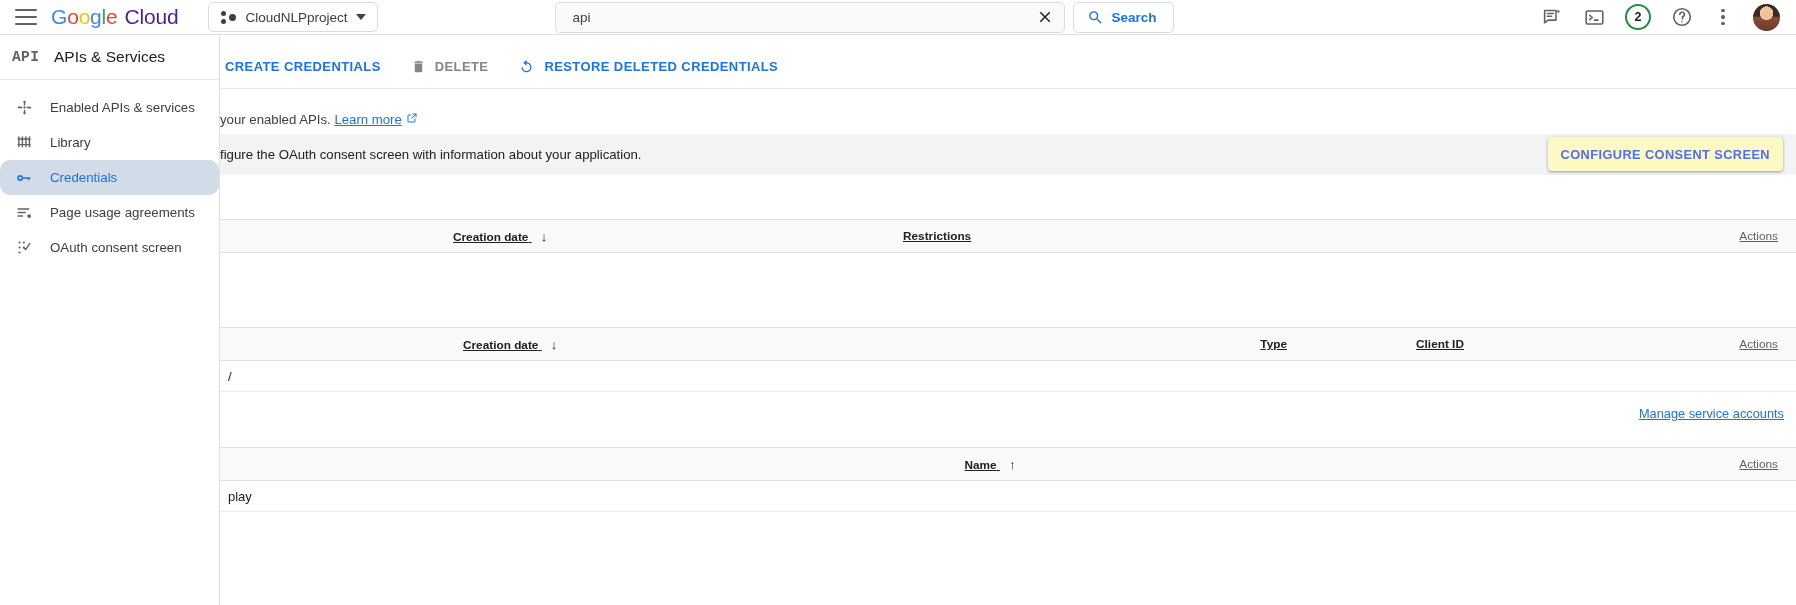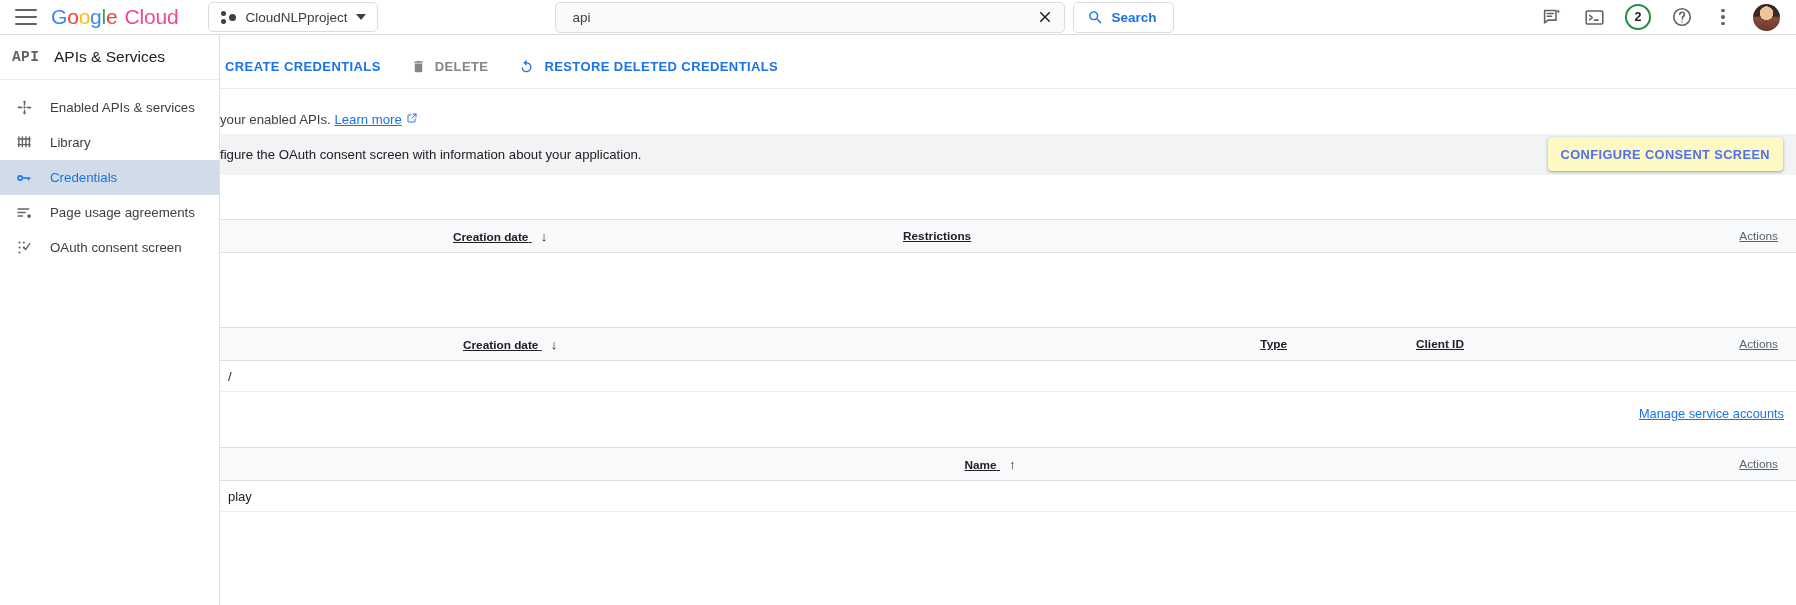"Cloud" .brand .cloud { color: #ec4899 -> #4c1d95 }
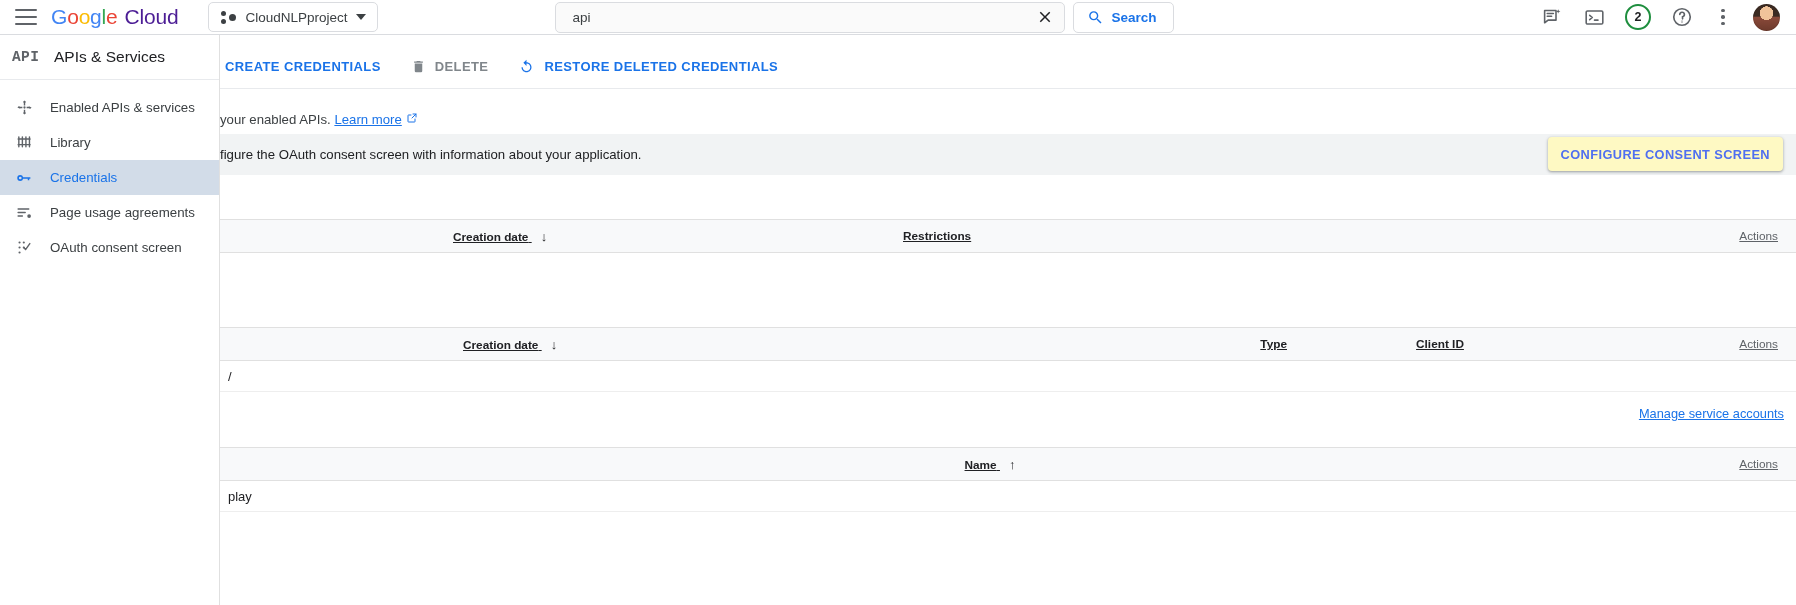"Credentials" .side-item.active { border-radius: none -> 10px }
